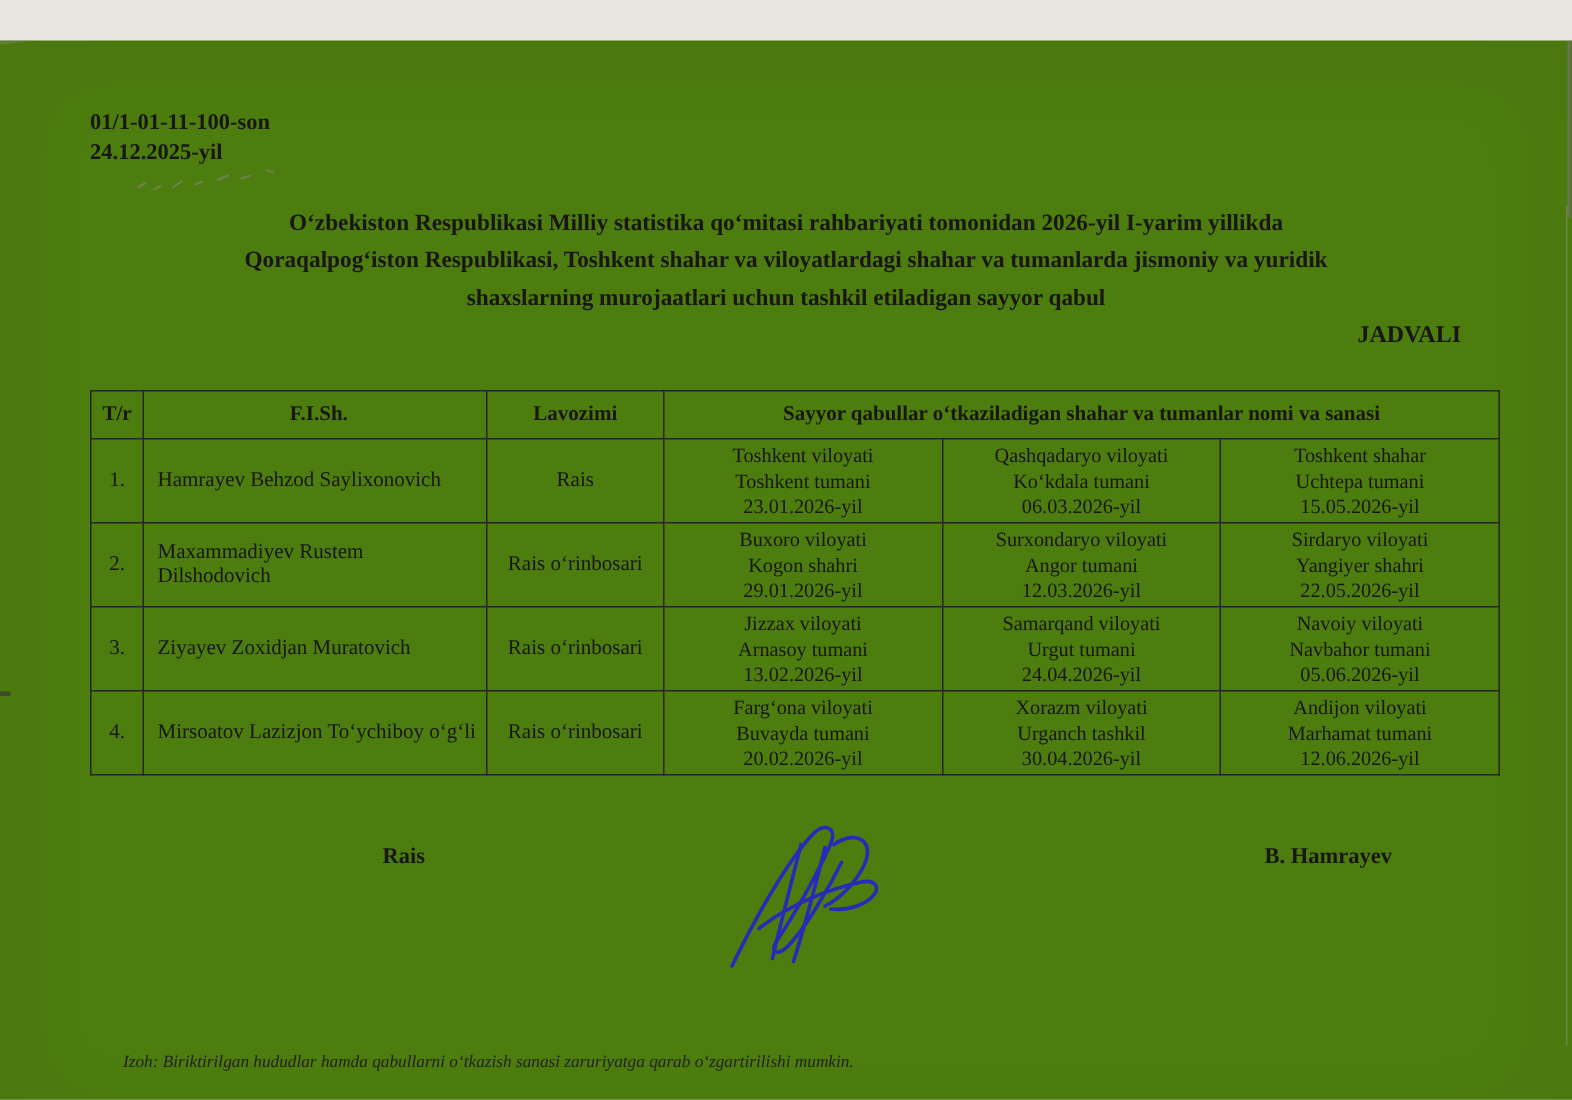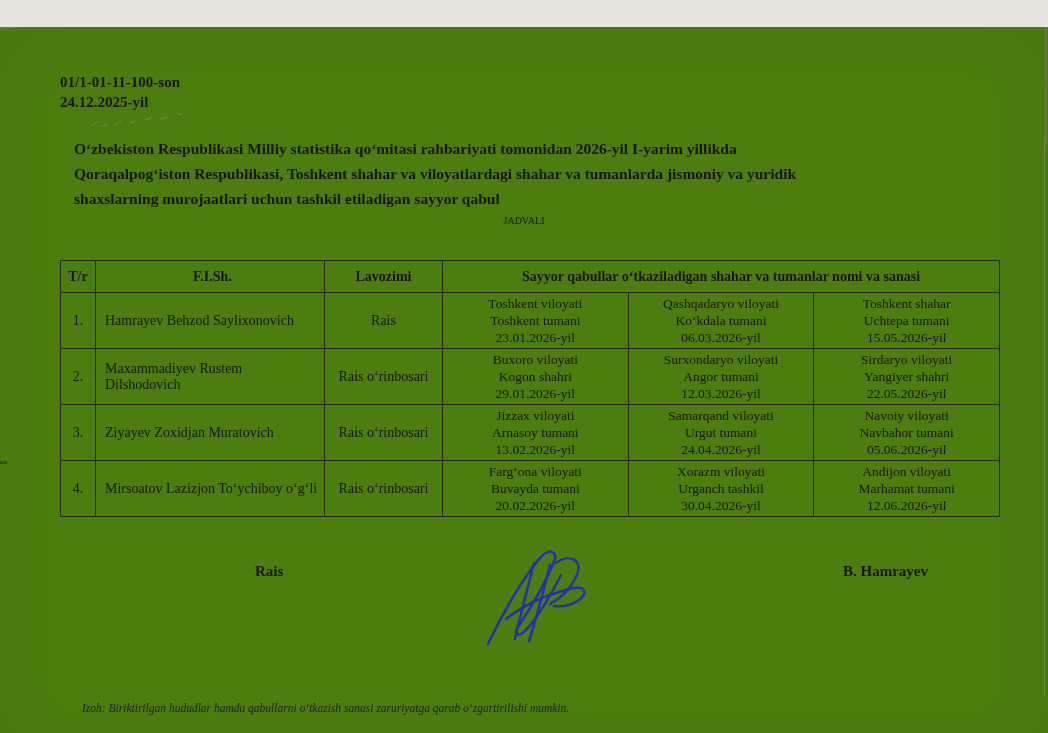"O‘zbekiston Respublikasi Milliy" .title-block { text-align: left -> center }
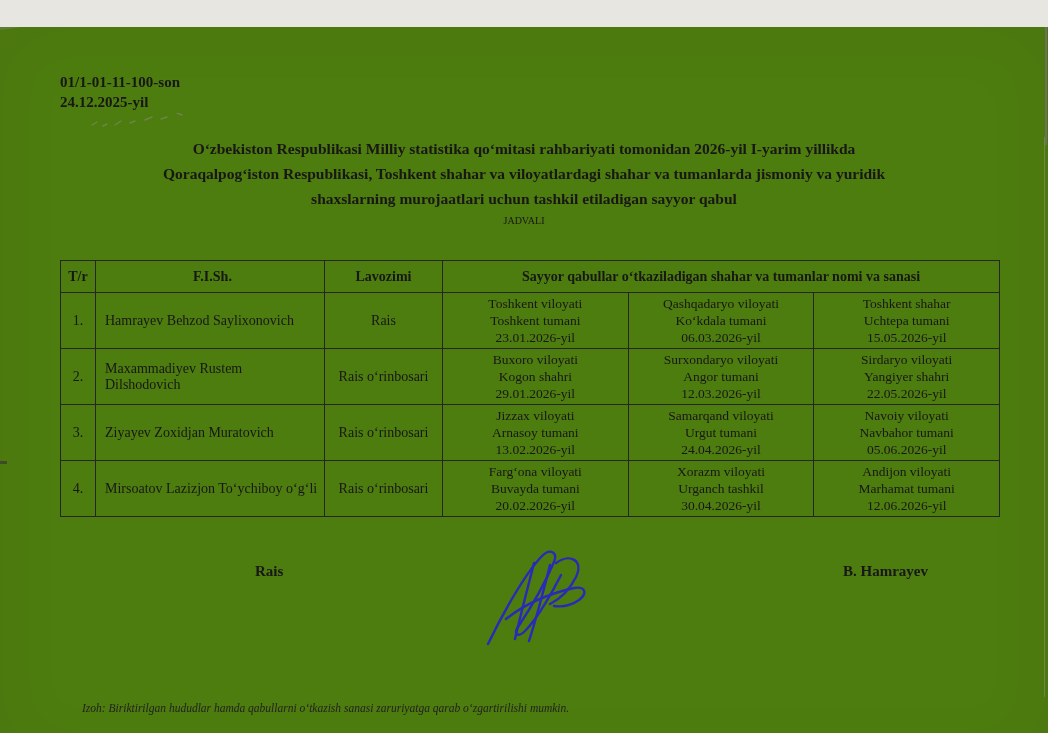"JADVALI" .title-heading { font-size: 10px -> 16px; font-weight: normal -> bold; text-align: center -> right }
